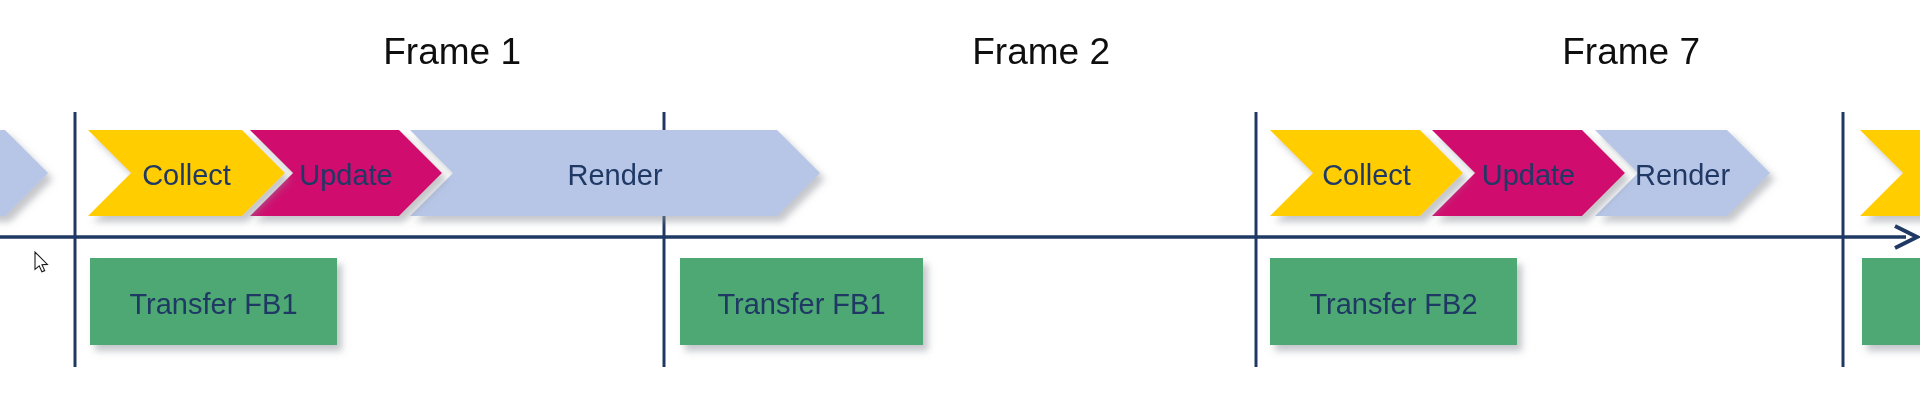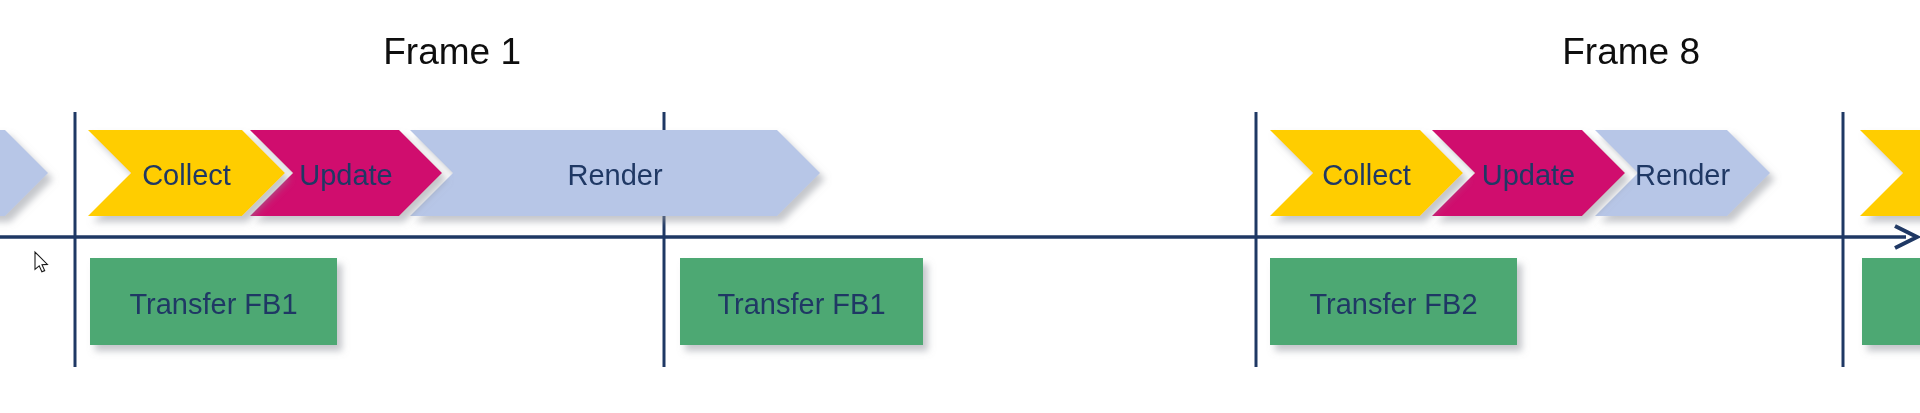"Frame 2" div.frame-label { html: none -> <div>Frame 2</div> }
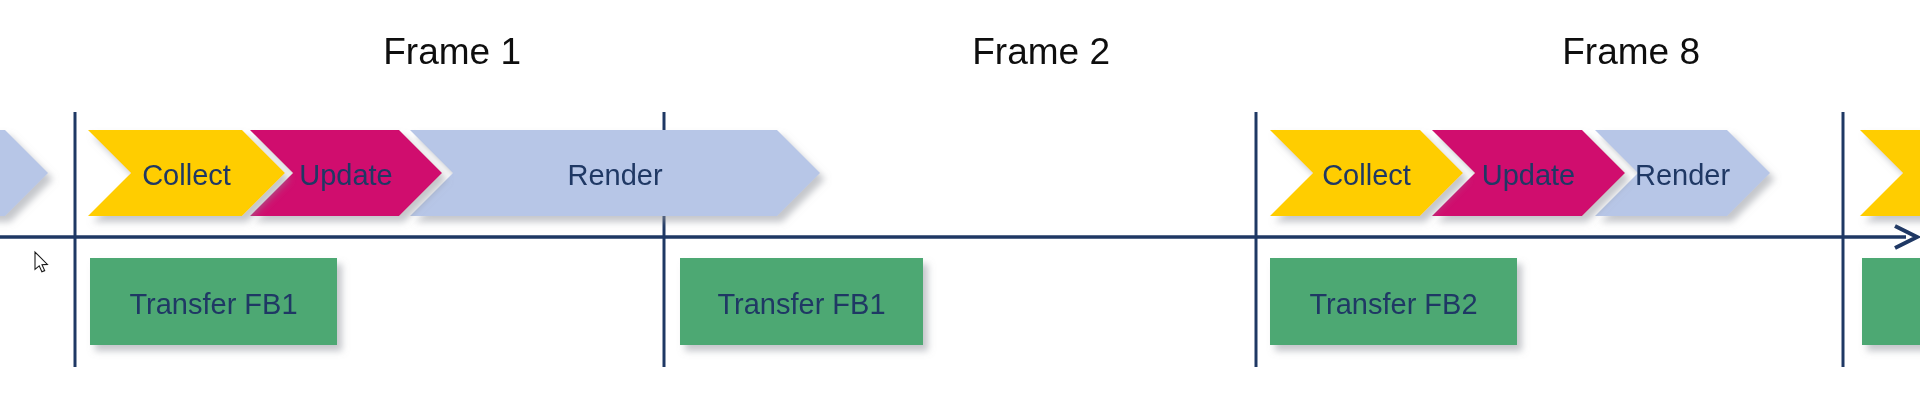"Frame 8" div.frame-label { text: 8 -> 7 }
